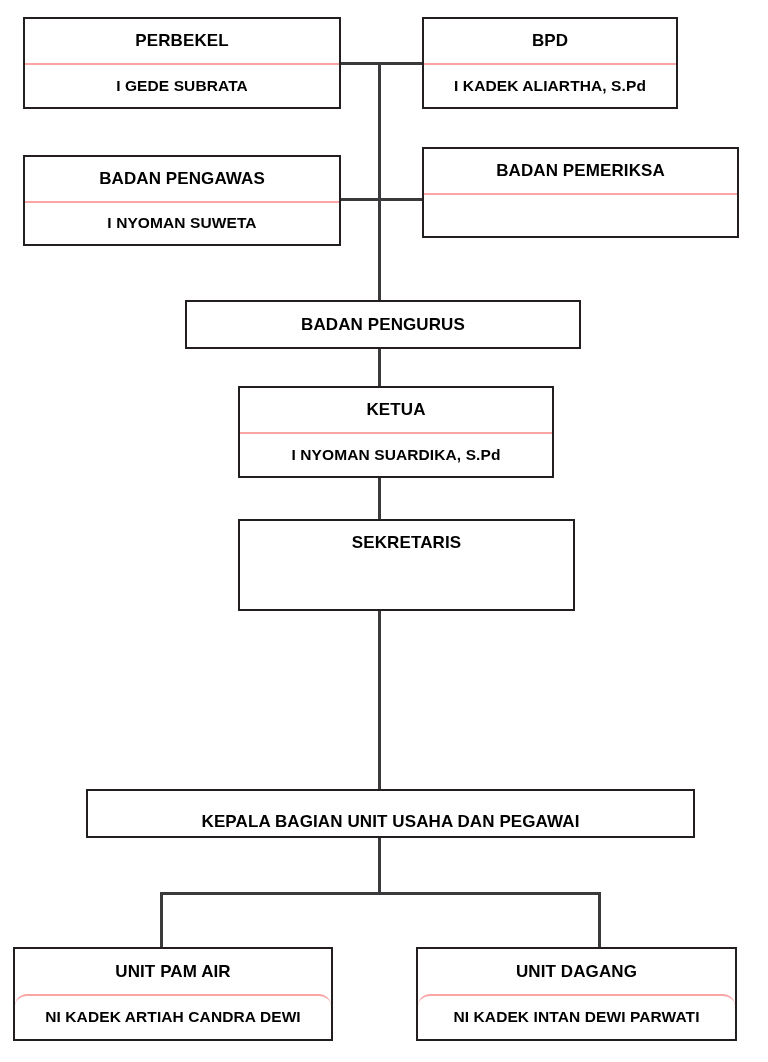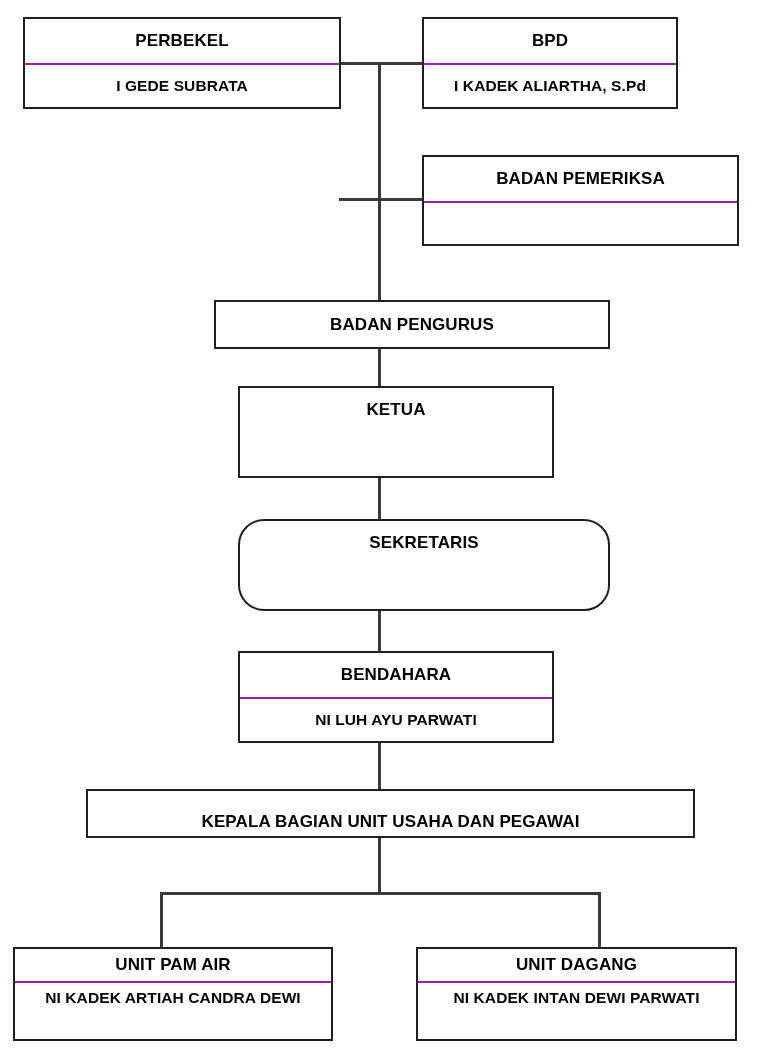"I GEDE SUBRATA" .cell.person { border-top: 2px solid #a21caf -> 2px solid #fca5a5 }
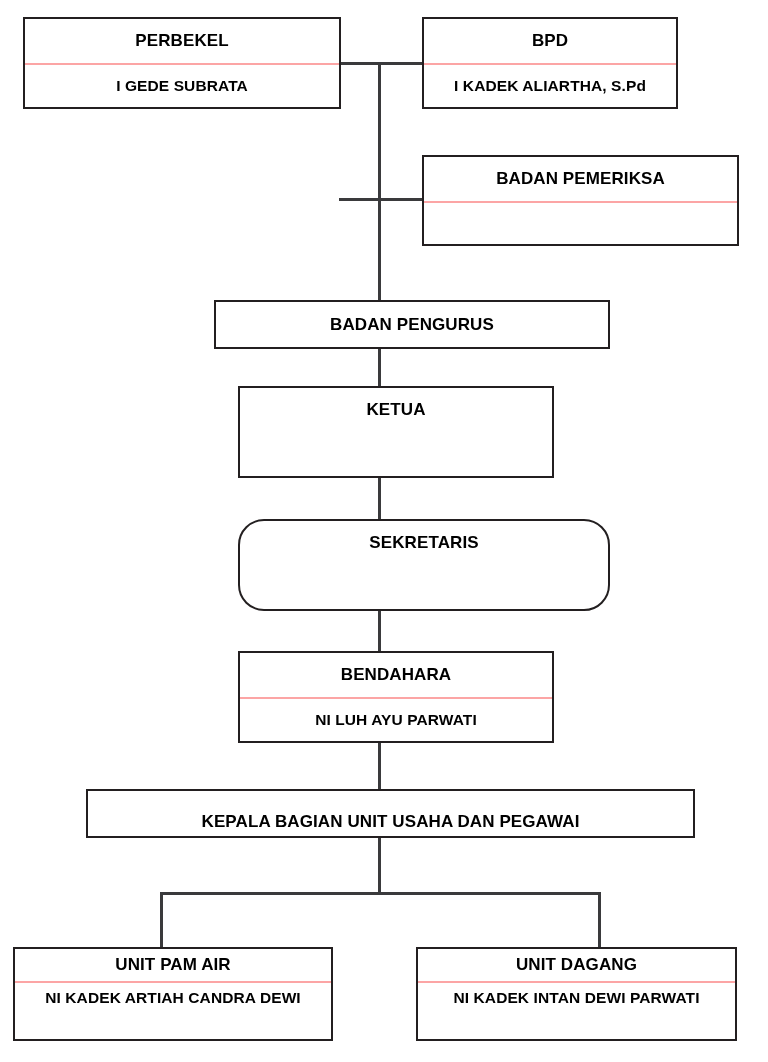"BADAN PENGAWAS" div.node { html: none -> <div> <div>BADAN PENGAWAS</div> <div>I NYOMAN SUWETA</div> </div> }
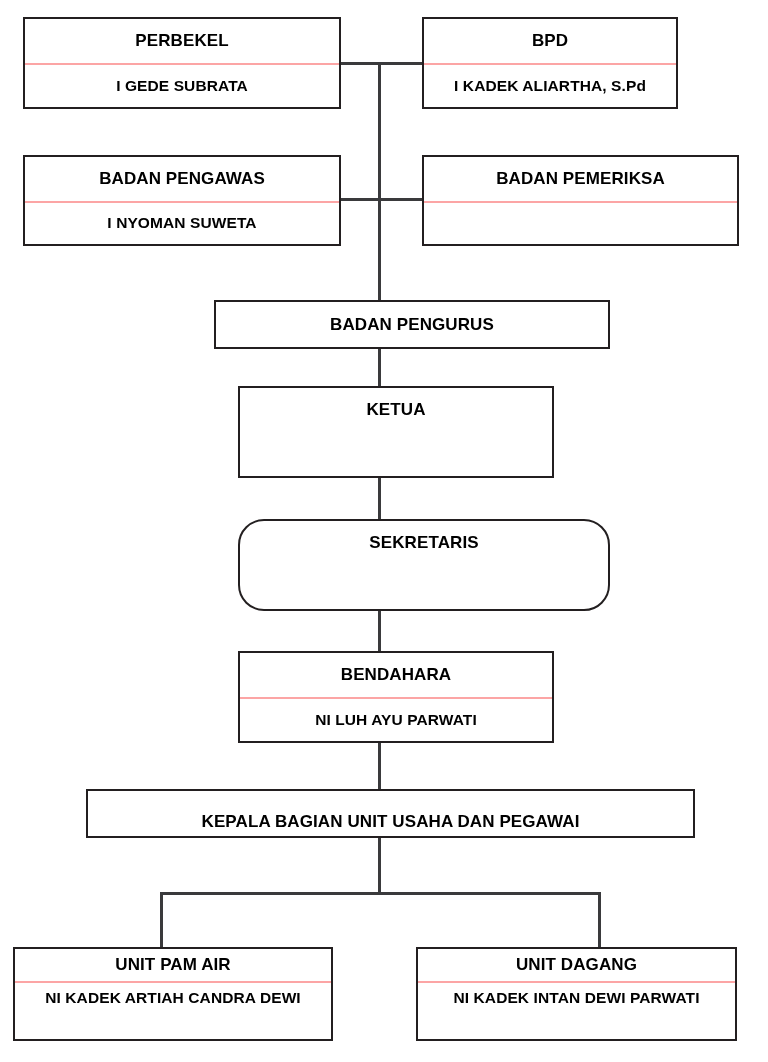"BADAN PEMERIKSA" div.node { top: 155px -> 147px }
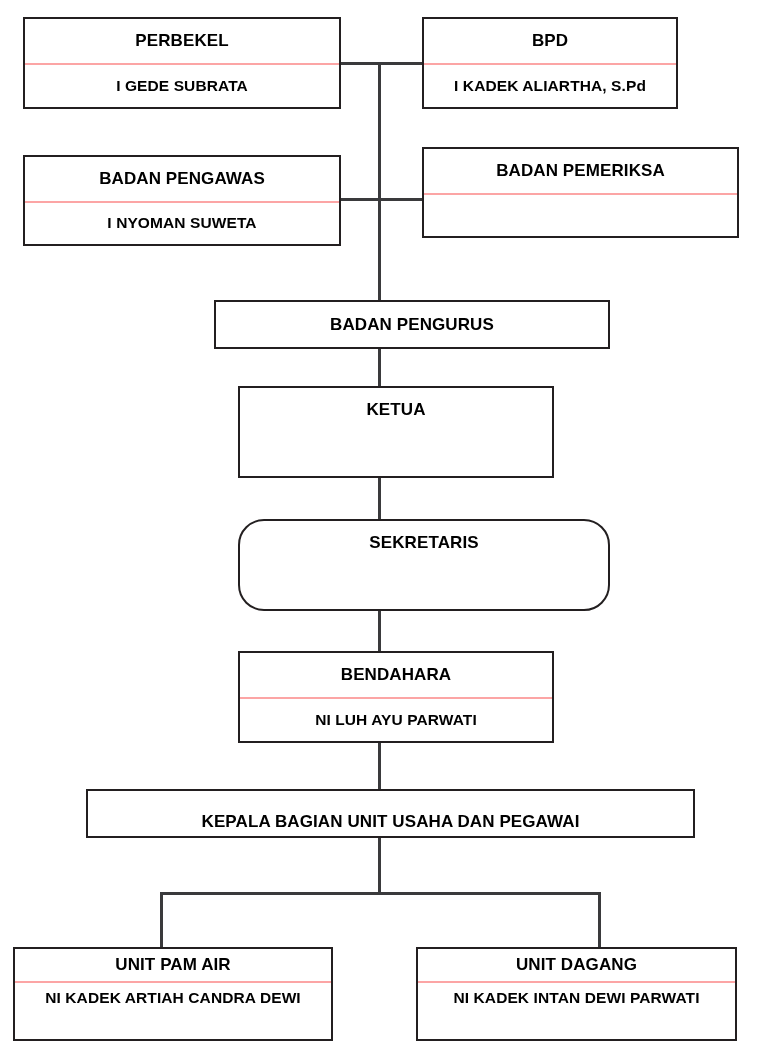"BADAN PENGURUS" div.node { left: 214px -> 185px }
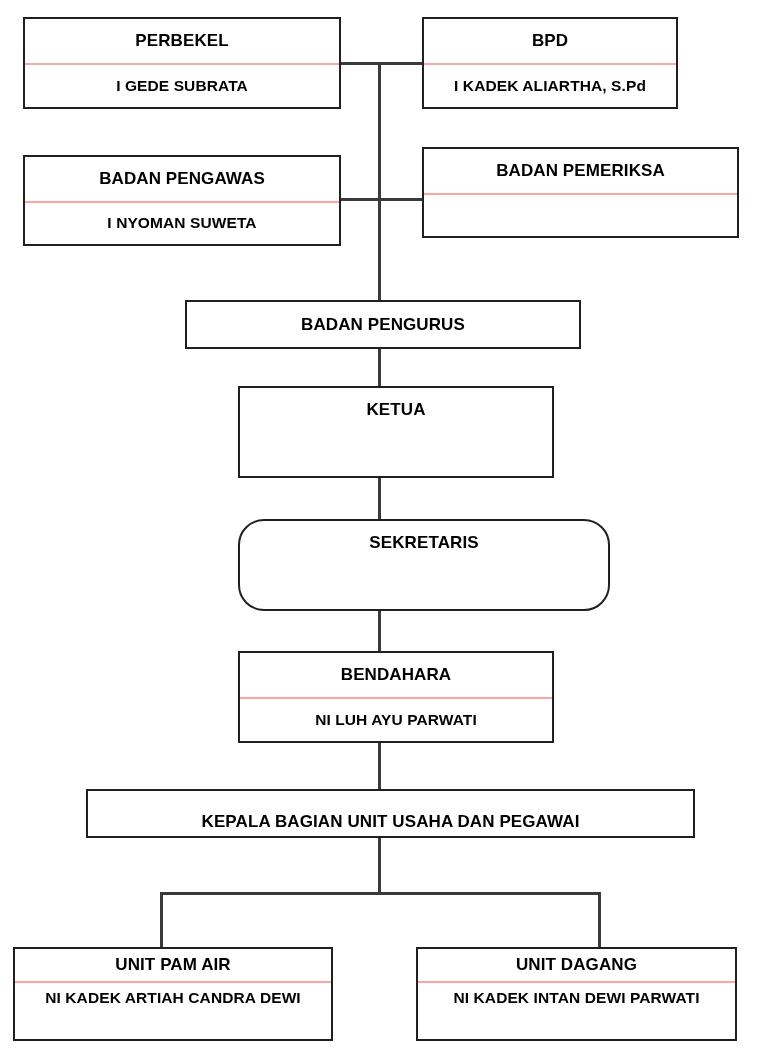"I NYOMAN SUARDIKA, S.Pd" div.cell { html: none -> <div>I NYOMAN SUARDIKA, S.Pd</div> }
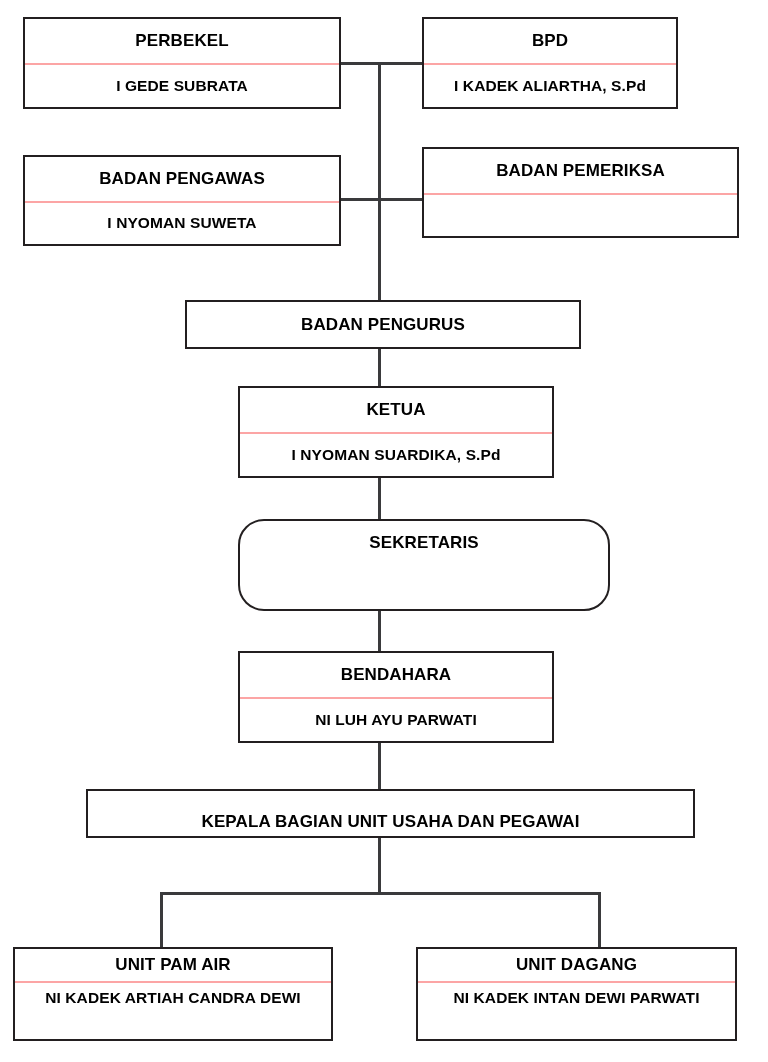"SEKRETARIS" div.node { border-radius: 26px -> none; width: 372px -> 337px }
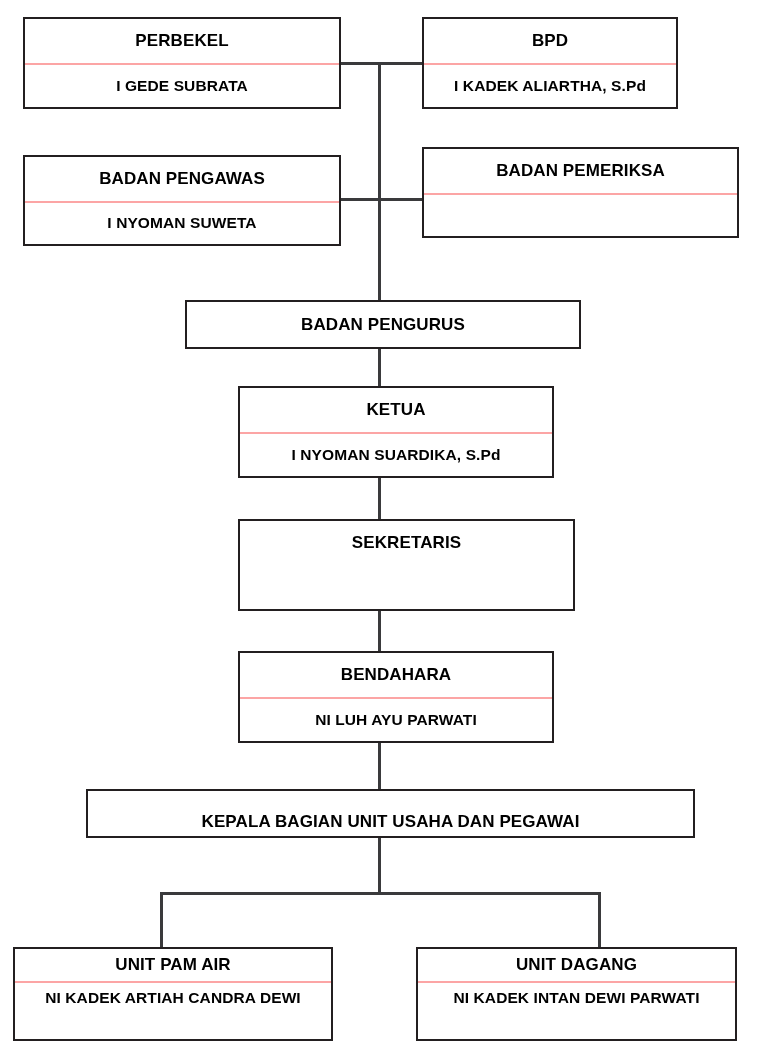"BENDAHARA" div.node { html: <div> <div>BENDAHARA</div> <div>NI LUH AYU PARWATI</div> </div> -> none }
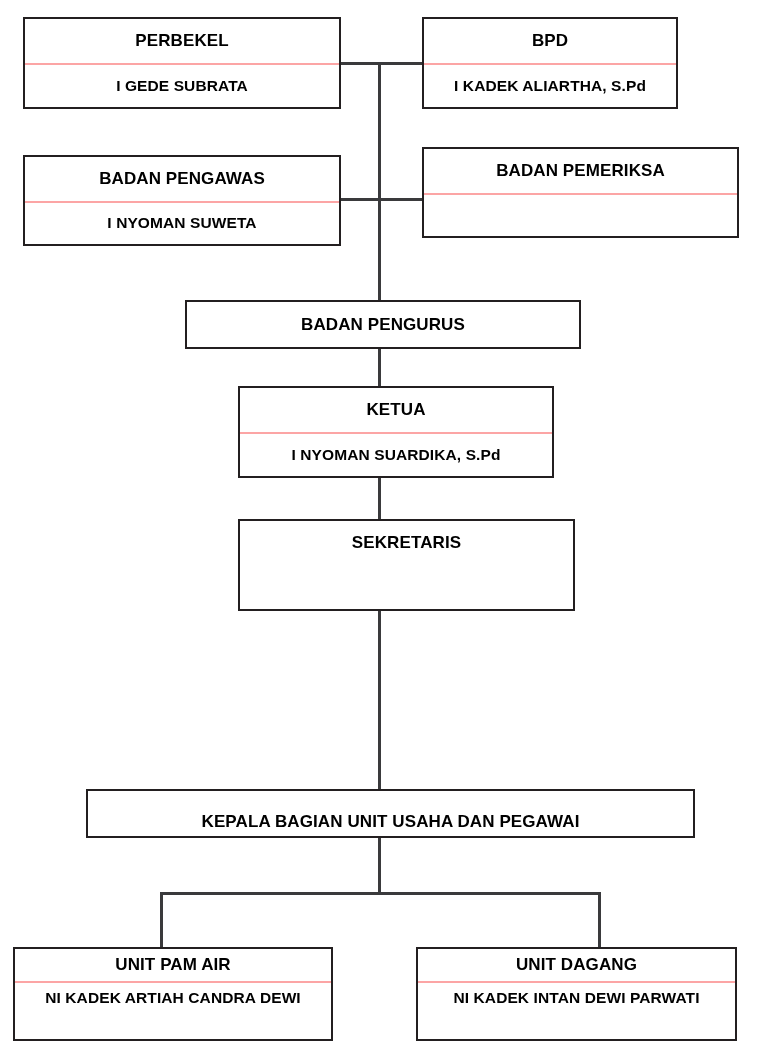"UNIT PAM AIR" .h45 { border-radius: none -> 12px; height: 32px -> 45px }
